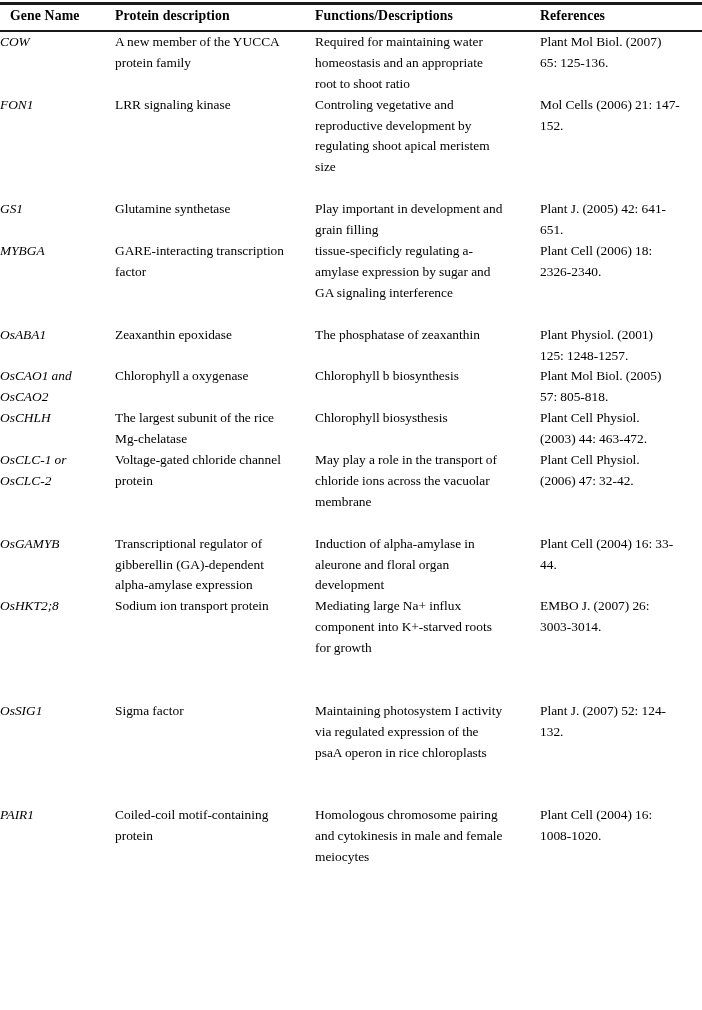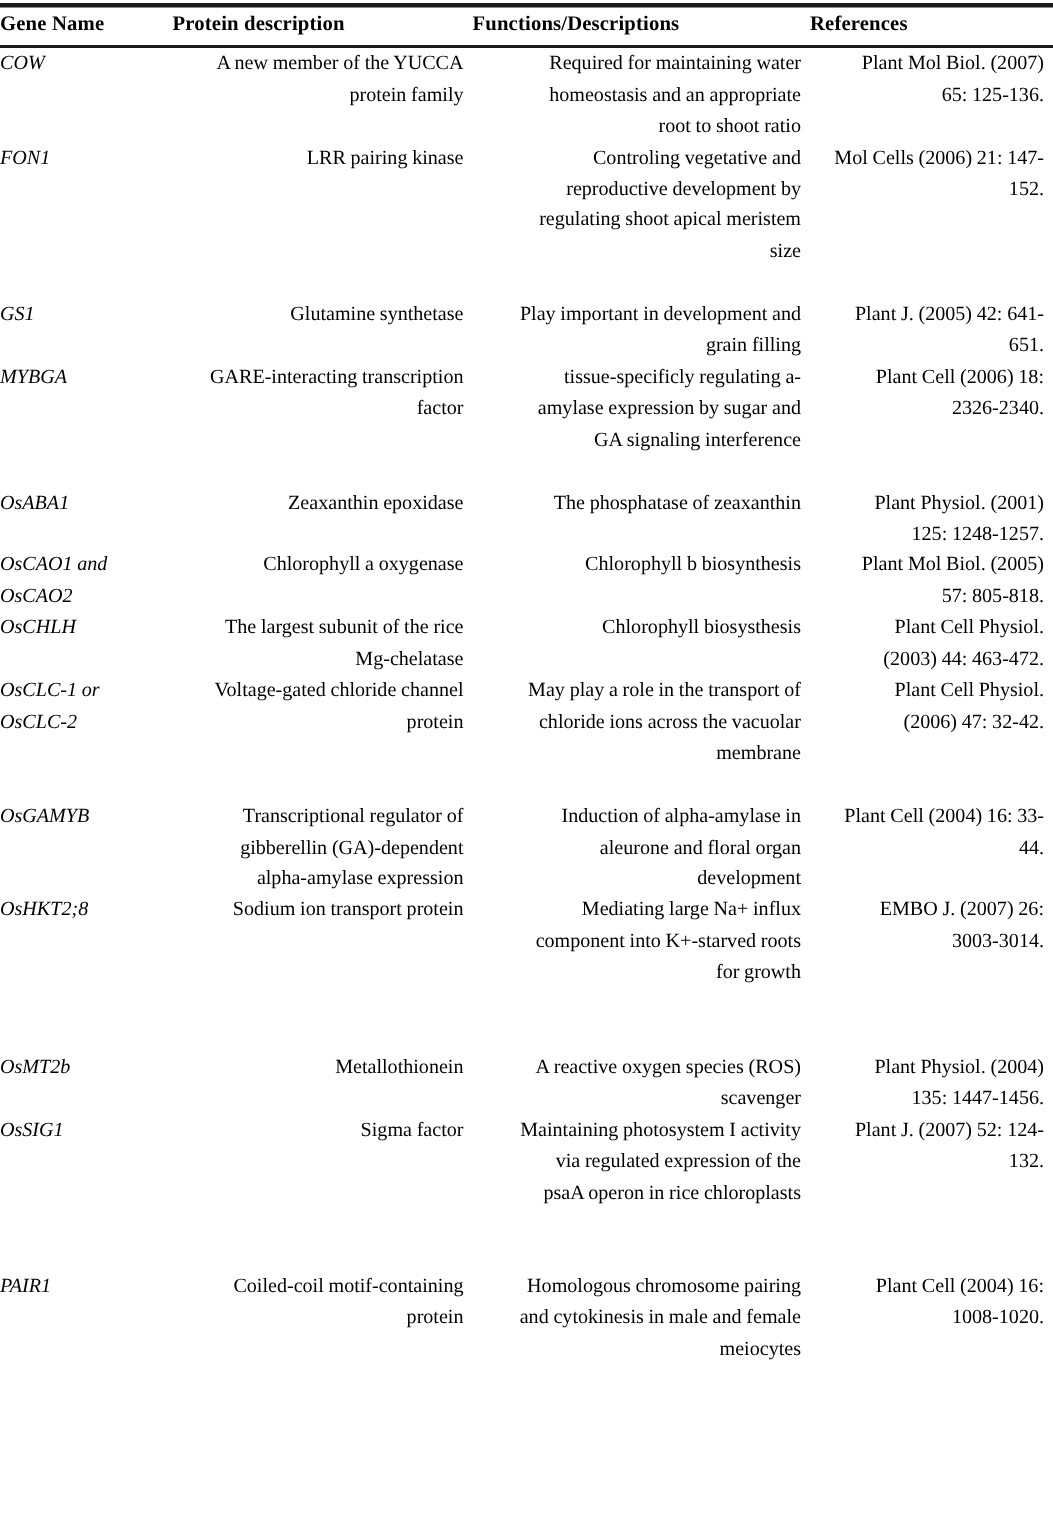"Gene Name" thead th.pad-l { padding-left: 0 -> 10px }
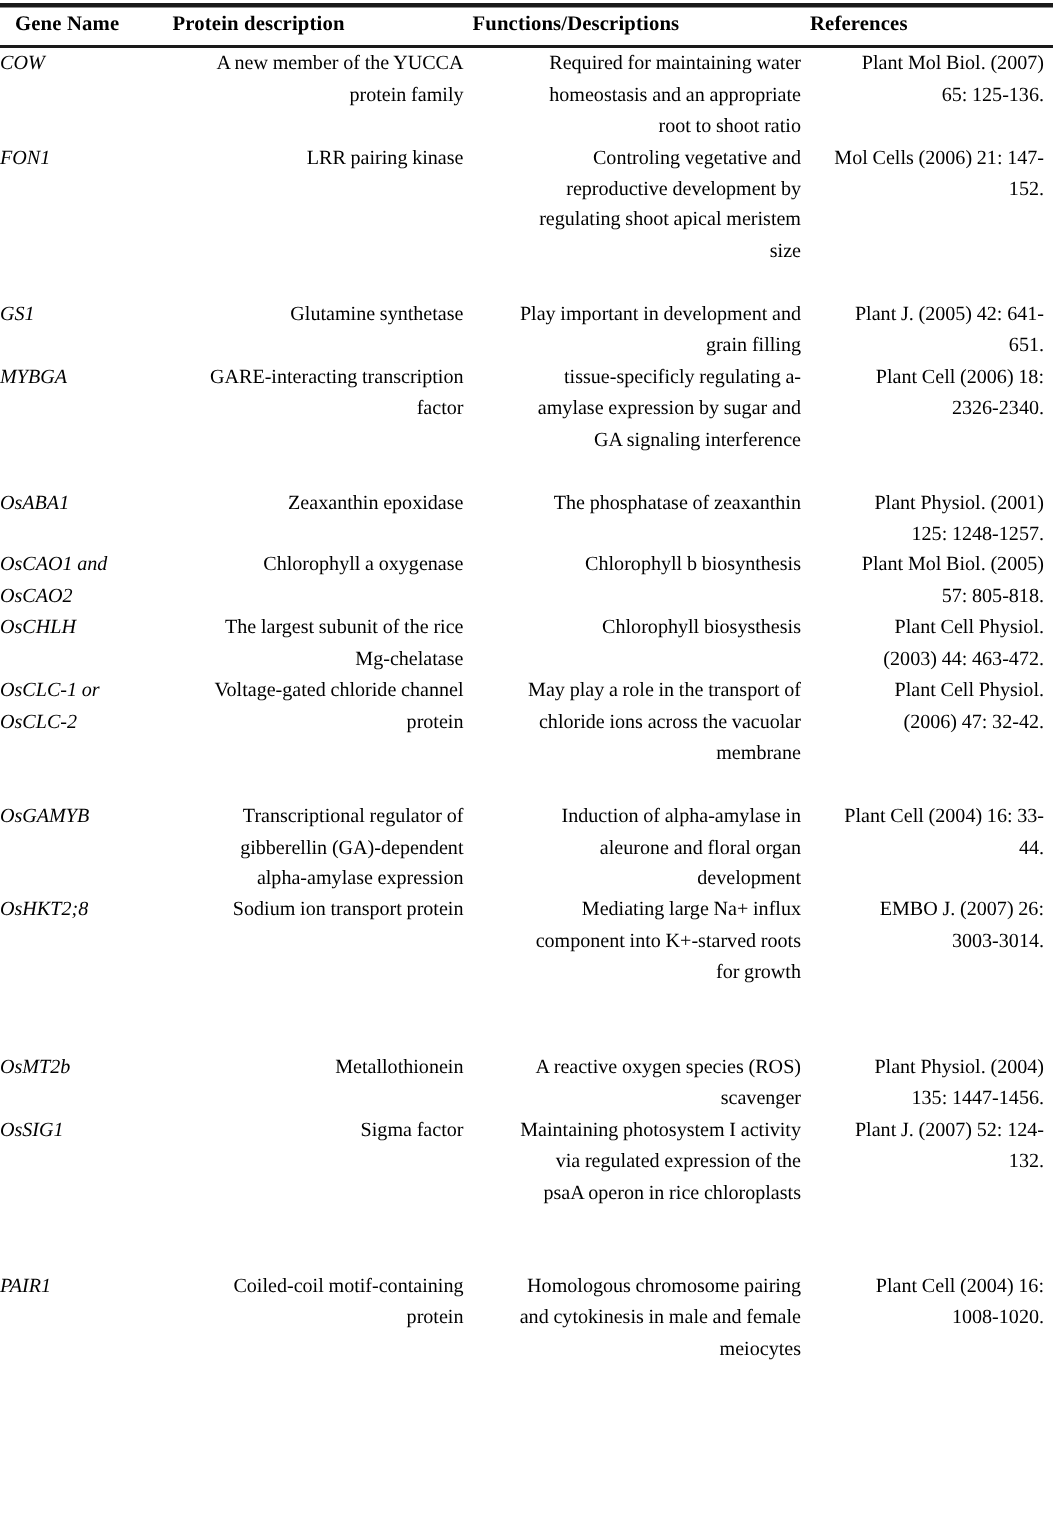"A new member of the" tbody td.prot, tbody td.func, tbody td.ref { text-align: right -> none }
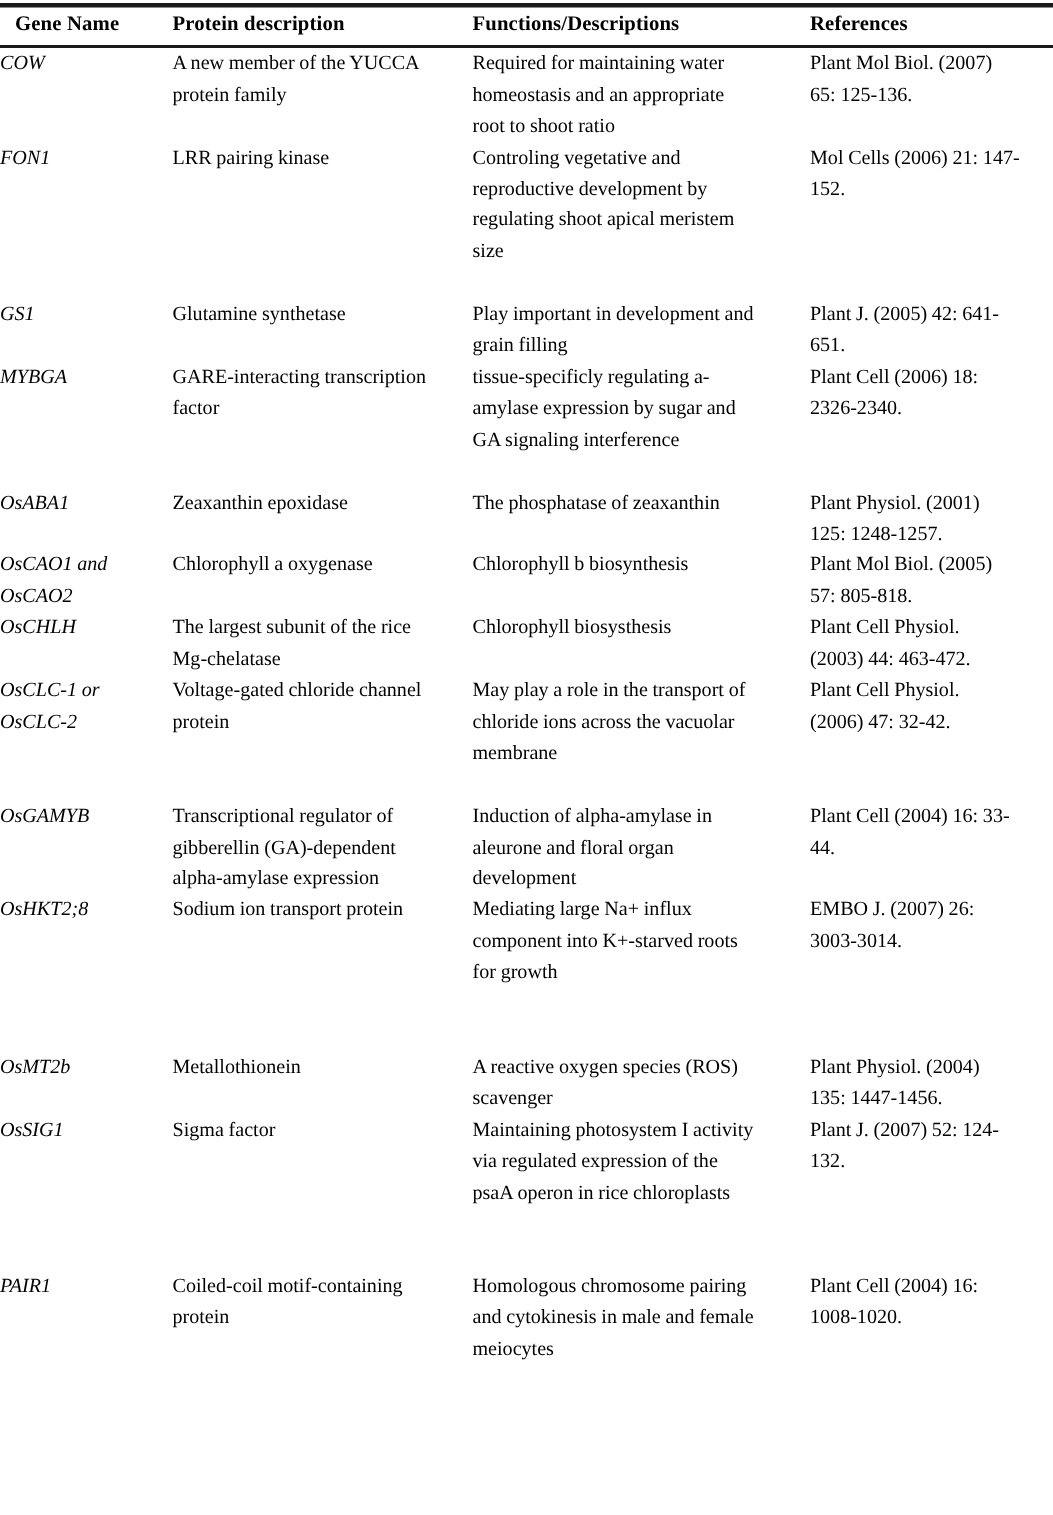"LRR pairing kinase" td.prot { text: pairing -> signaling }
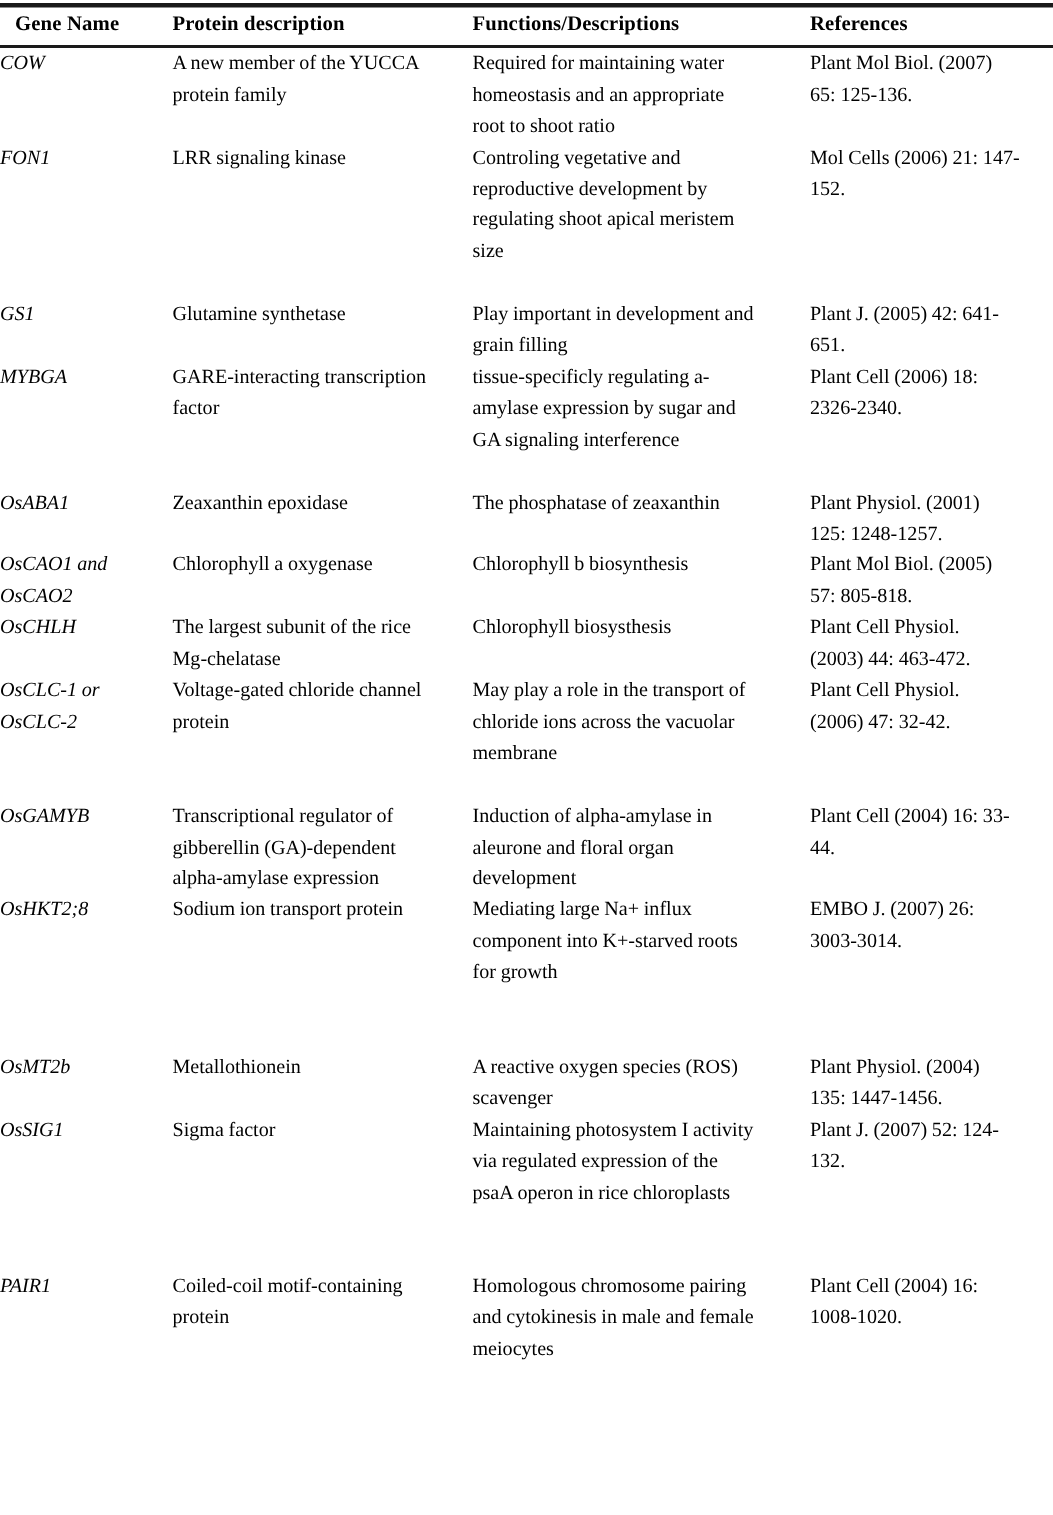"OsMT2b" tr { html: <tr> <td>OsMT2b</td> <td>Metallothionein</td> <td>A reactive oxygen species (ROS) scavenger</td> <td>Plant Physiol. (2004) 135: 1447-1456.</td> </tr> -> none }
